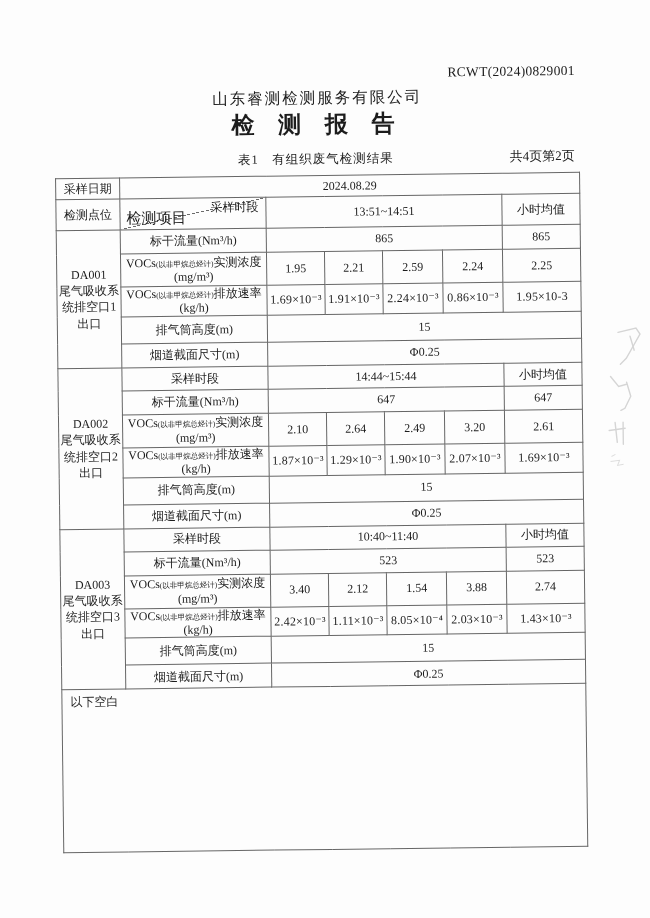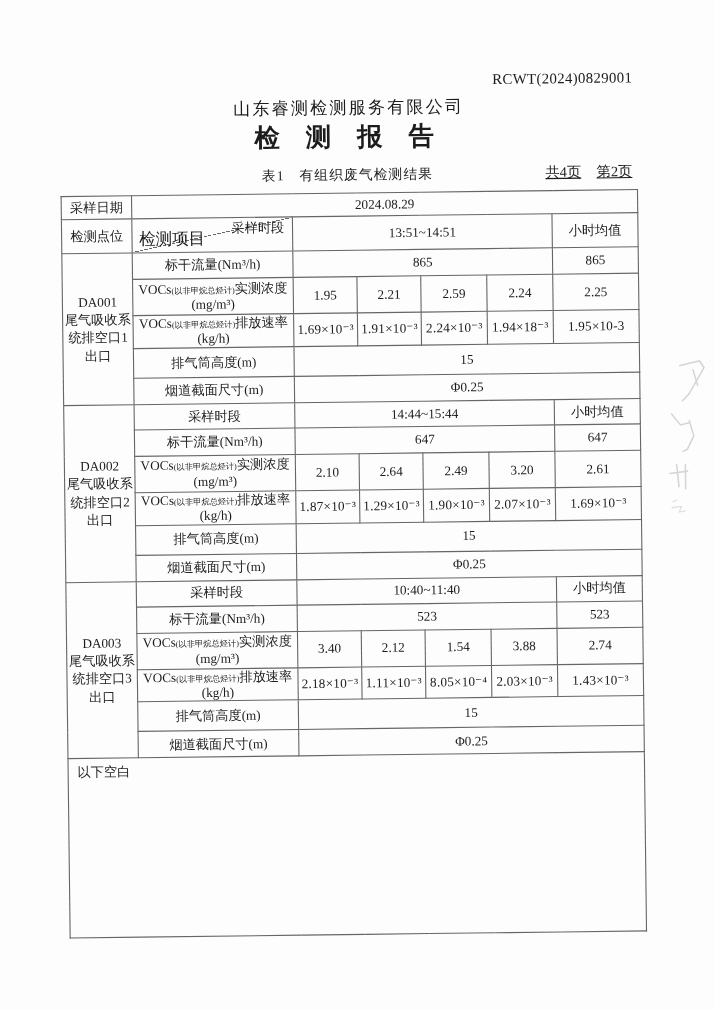"共4页" .page-info span { margin-left: 14px -> 0; text-decoration: underline -> none }
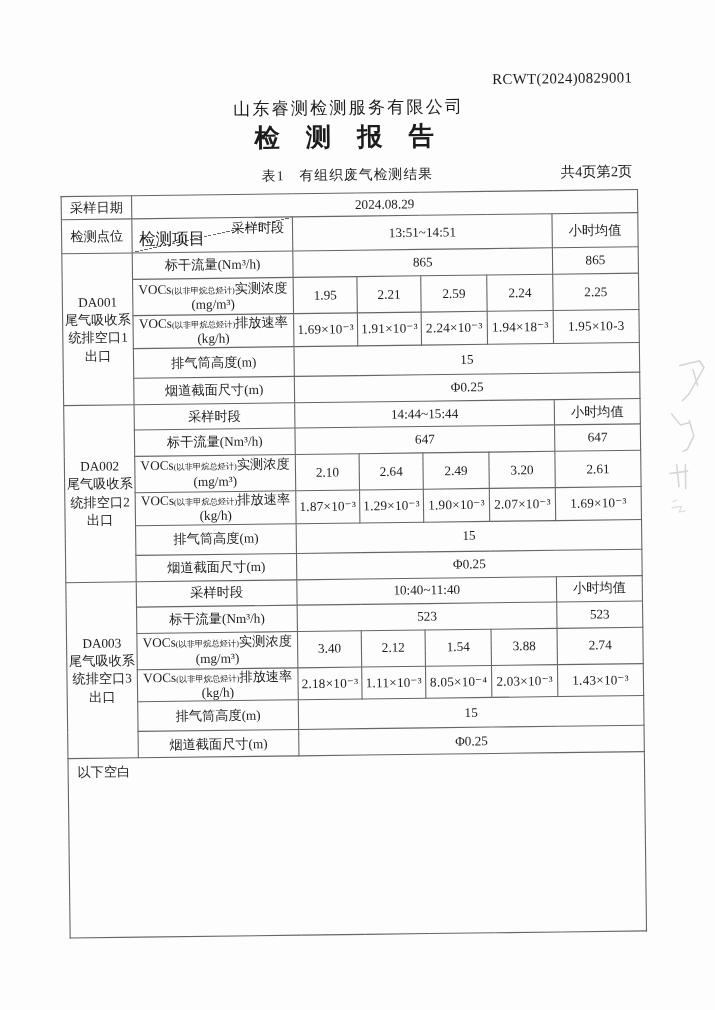"1.94×18⁻³" td.sup-val { text: 1.94×18 -> 0.86×10 }
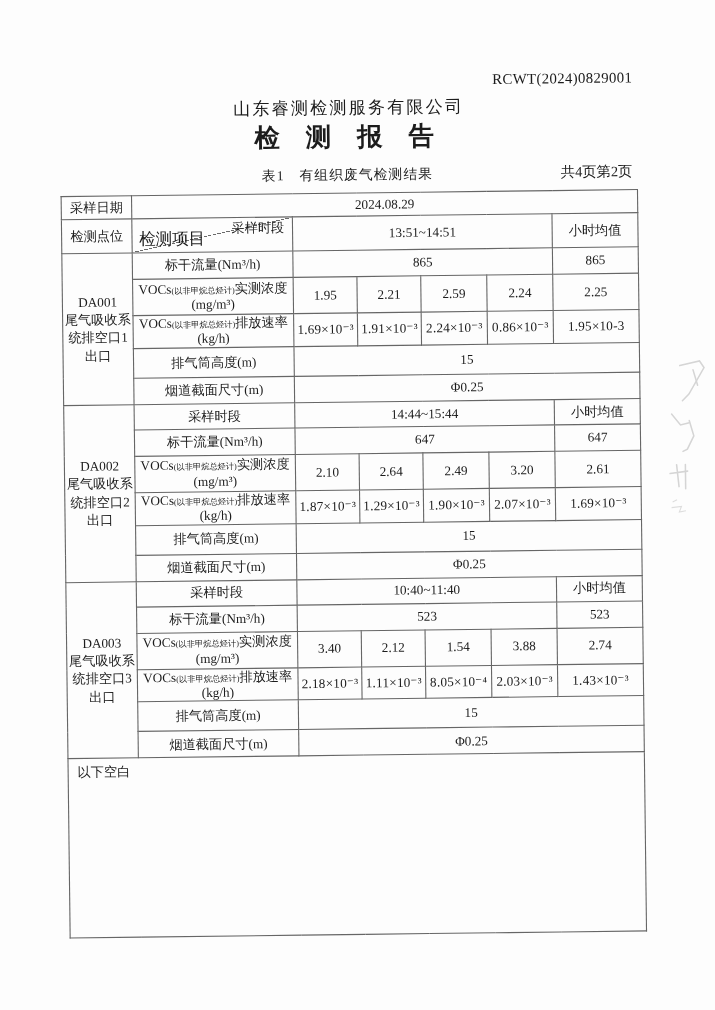"2.18×10⁻³" td.sup-val { text: 2.18 -> 2.42 }
